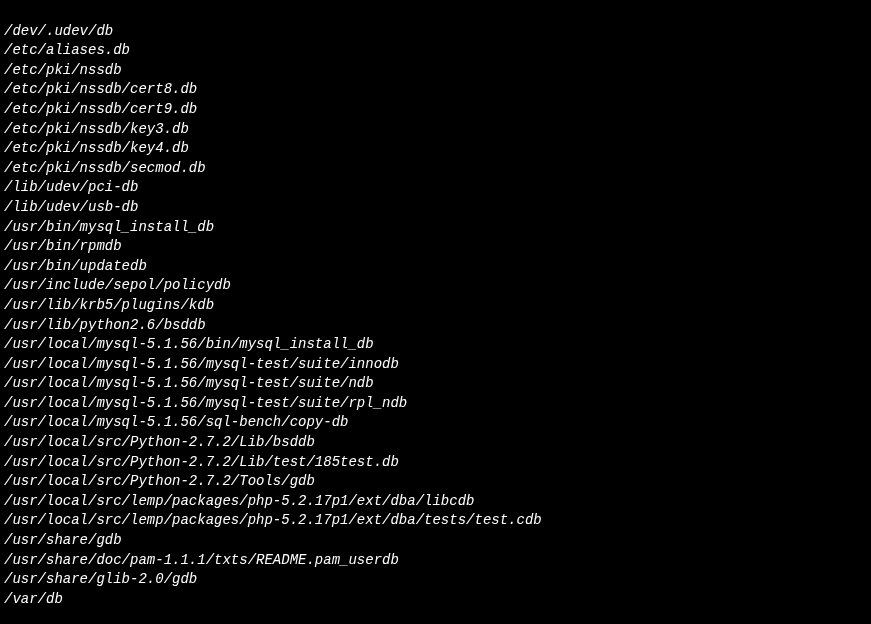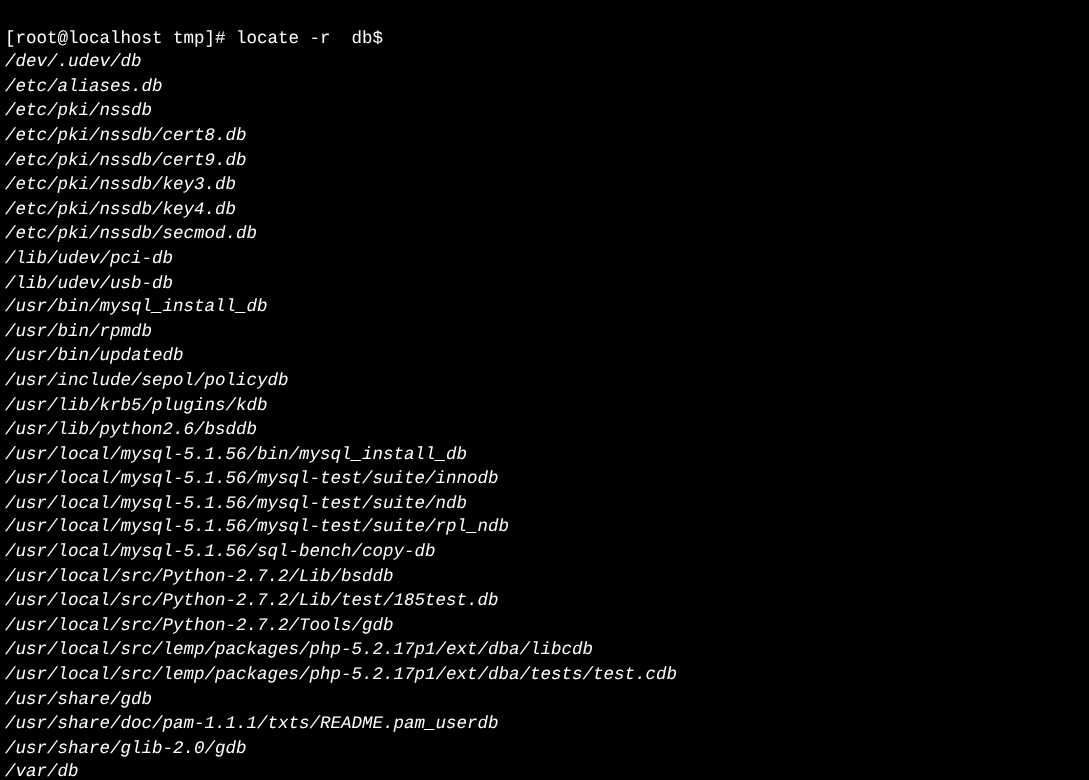"[root@localhost tmp]# locate -r db$" span.prompt-line { html: <span><span>[root@localhost tmp]# </span><span>locate -r db$</span></span> -> none }
